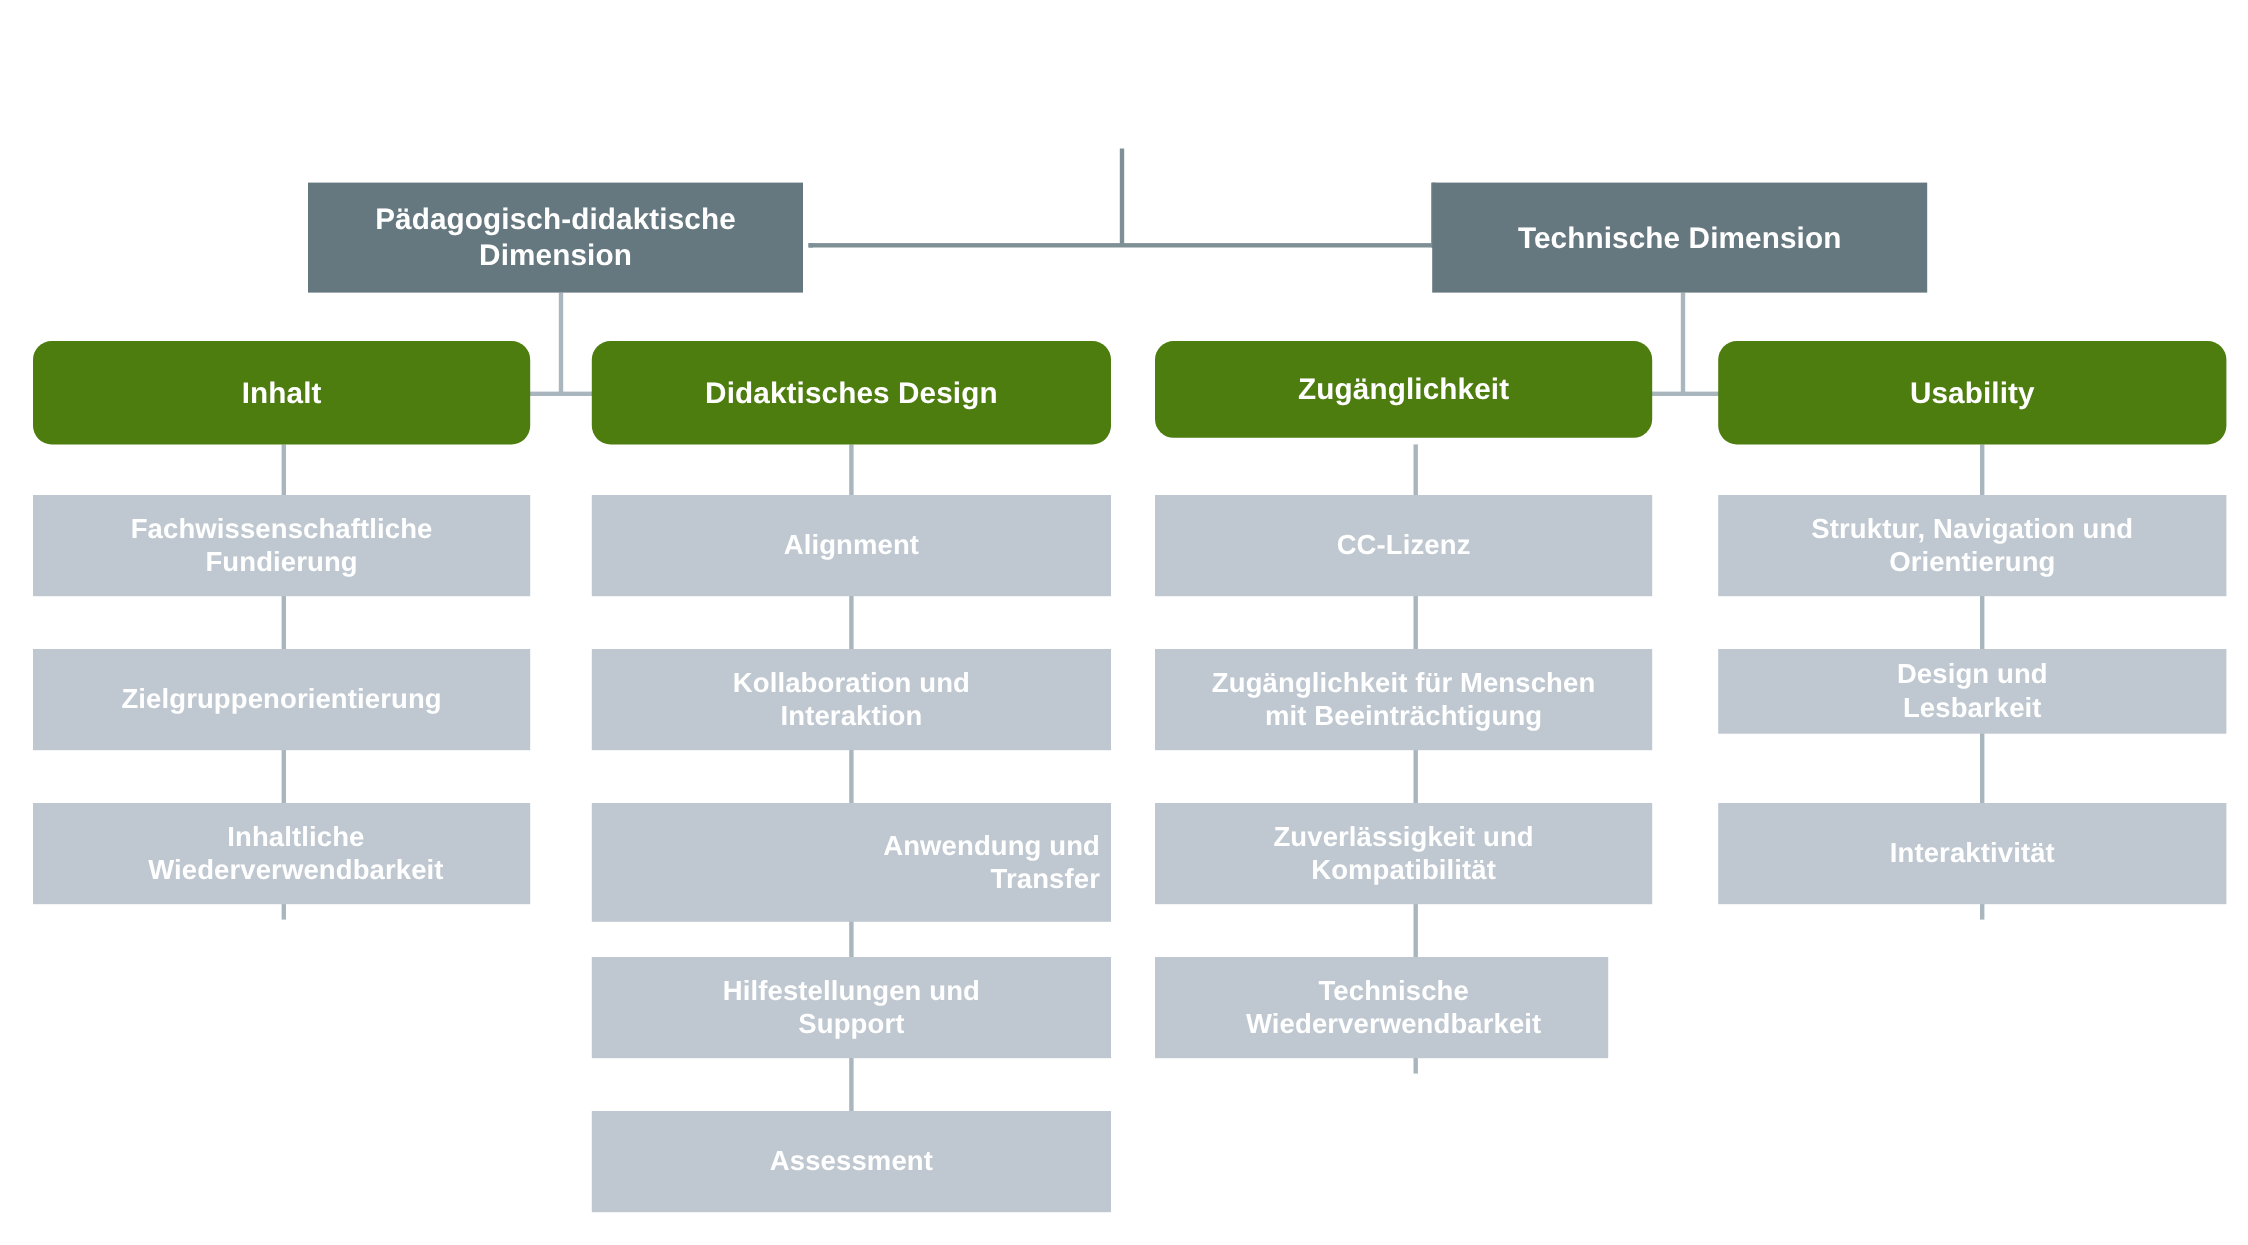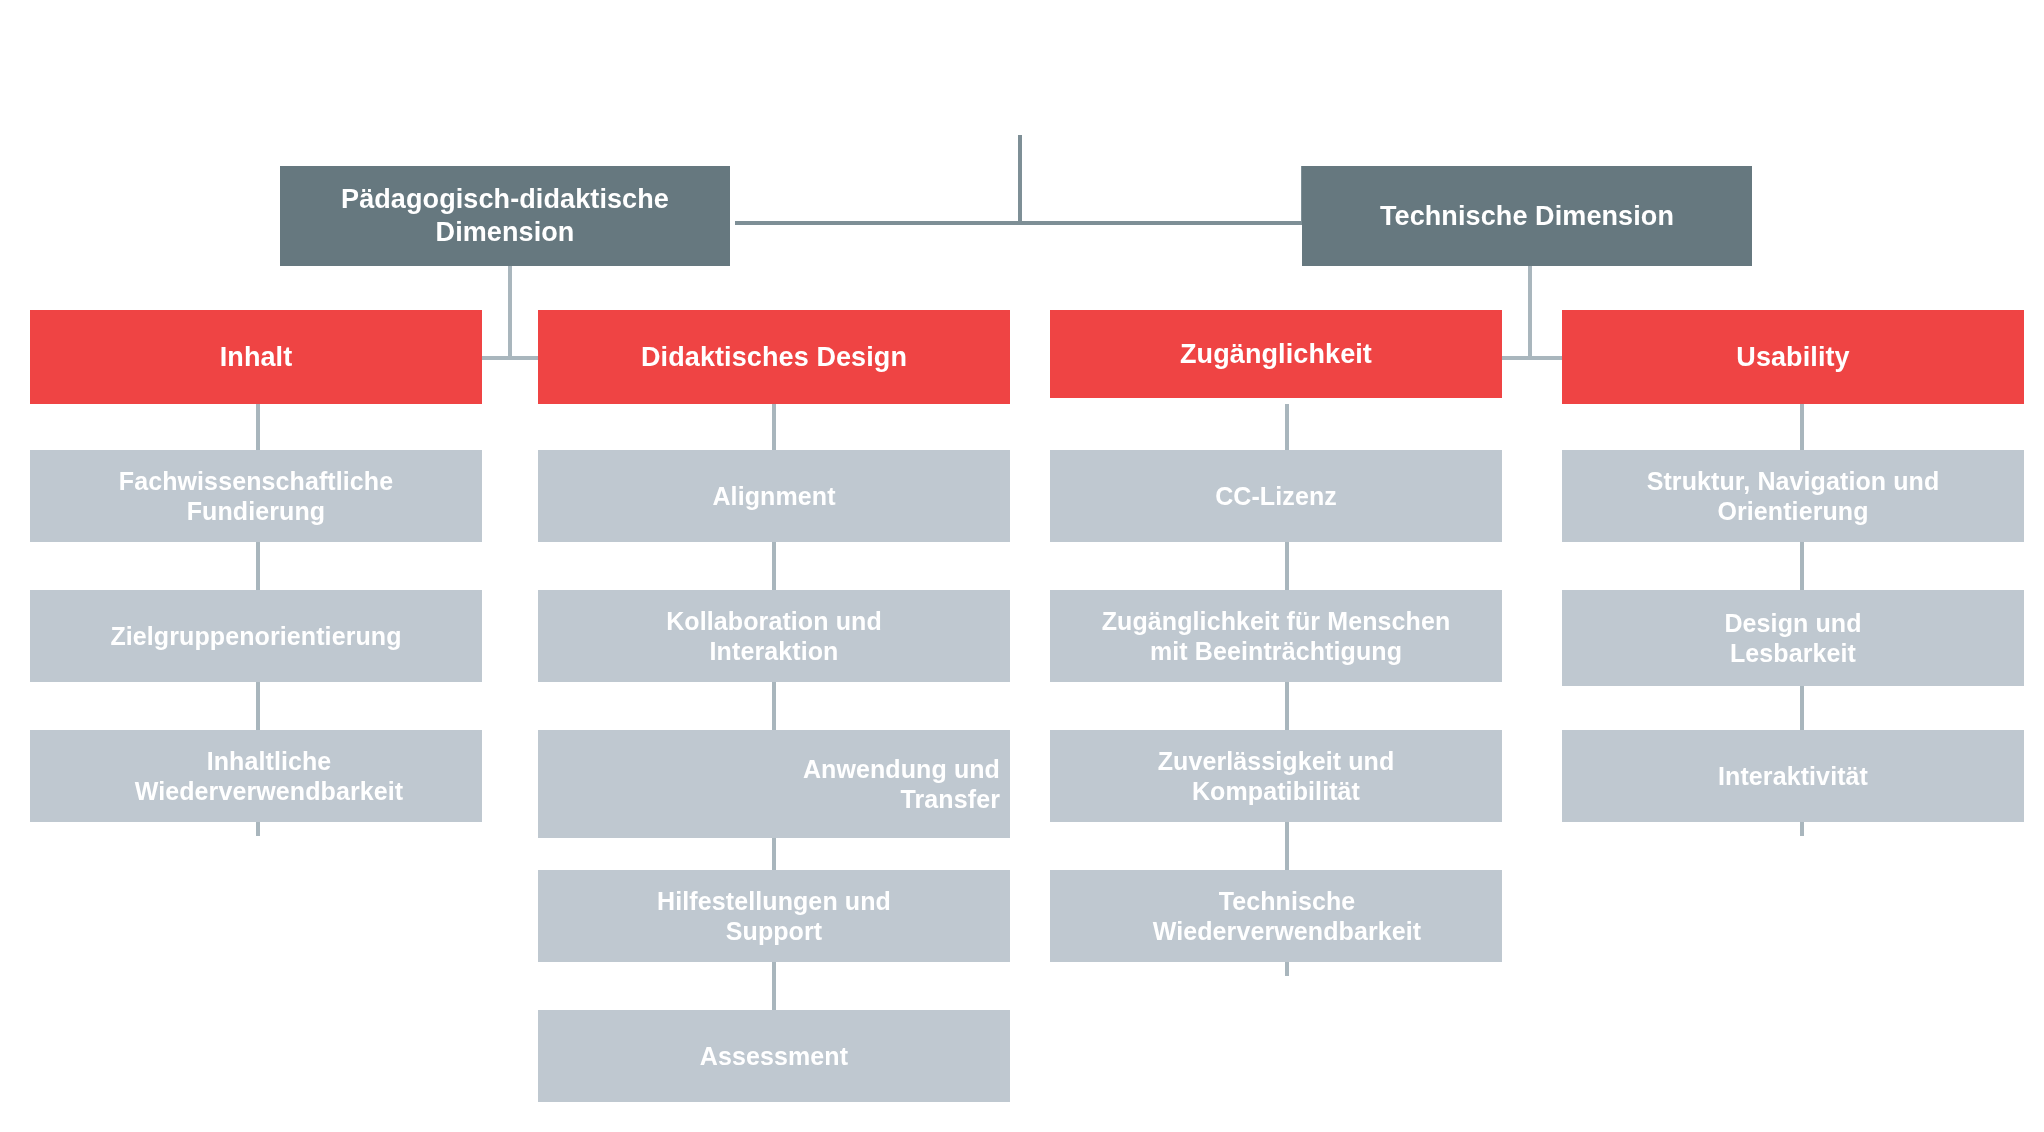"Inhalt" .lvl-cat { background: #ef4444 -> #4d7c0f; border-radius: none -> 17px }
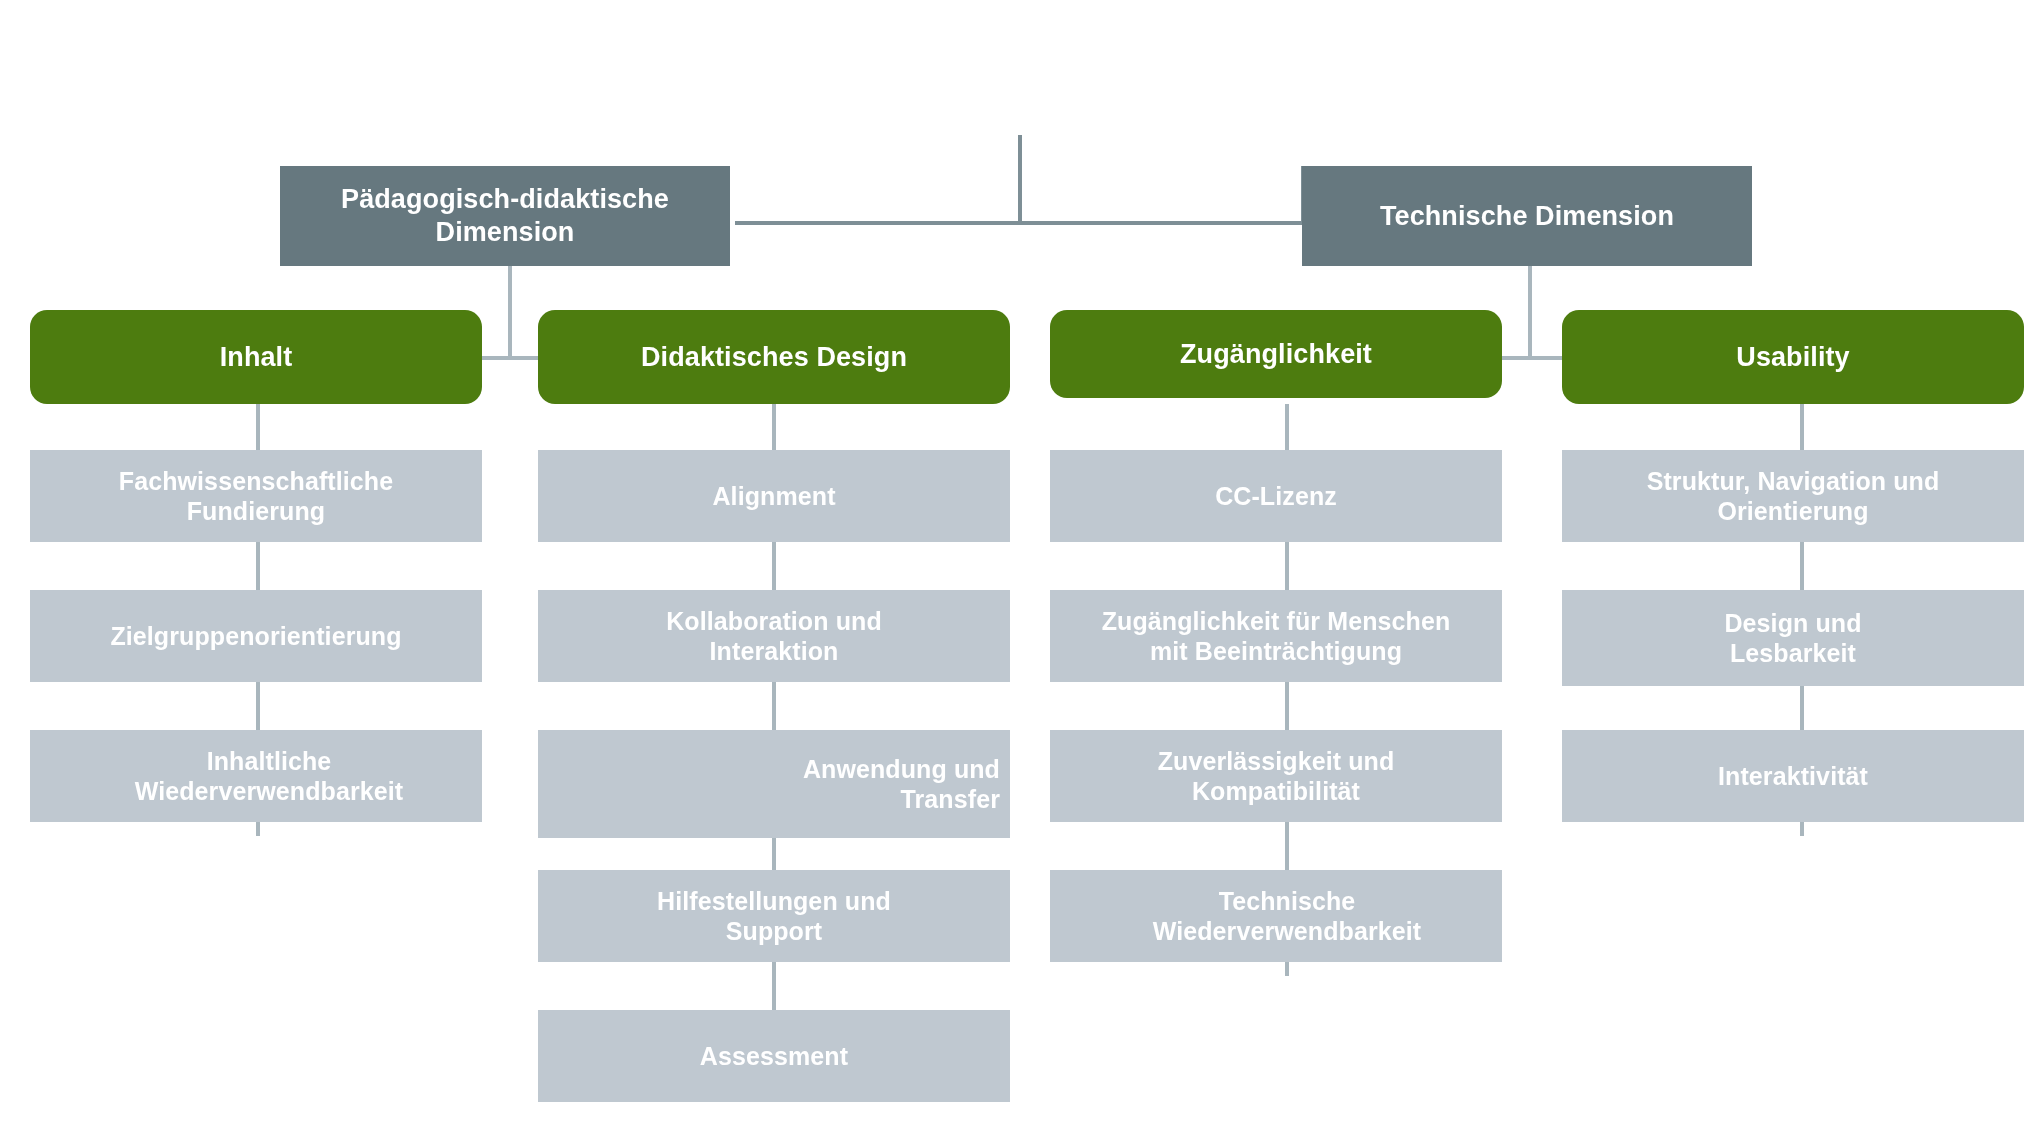"Design und" div.node { height: 96px -> 77px }
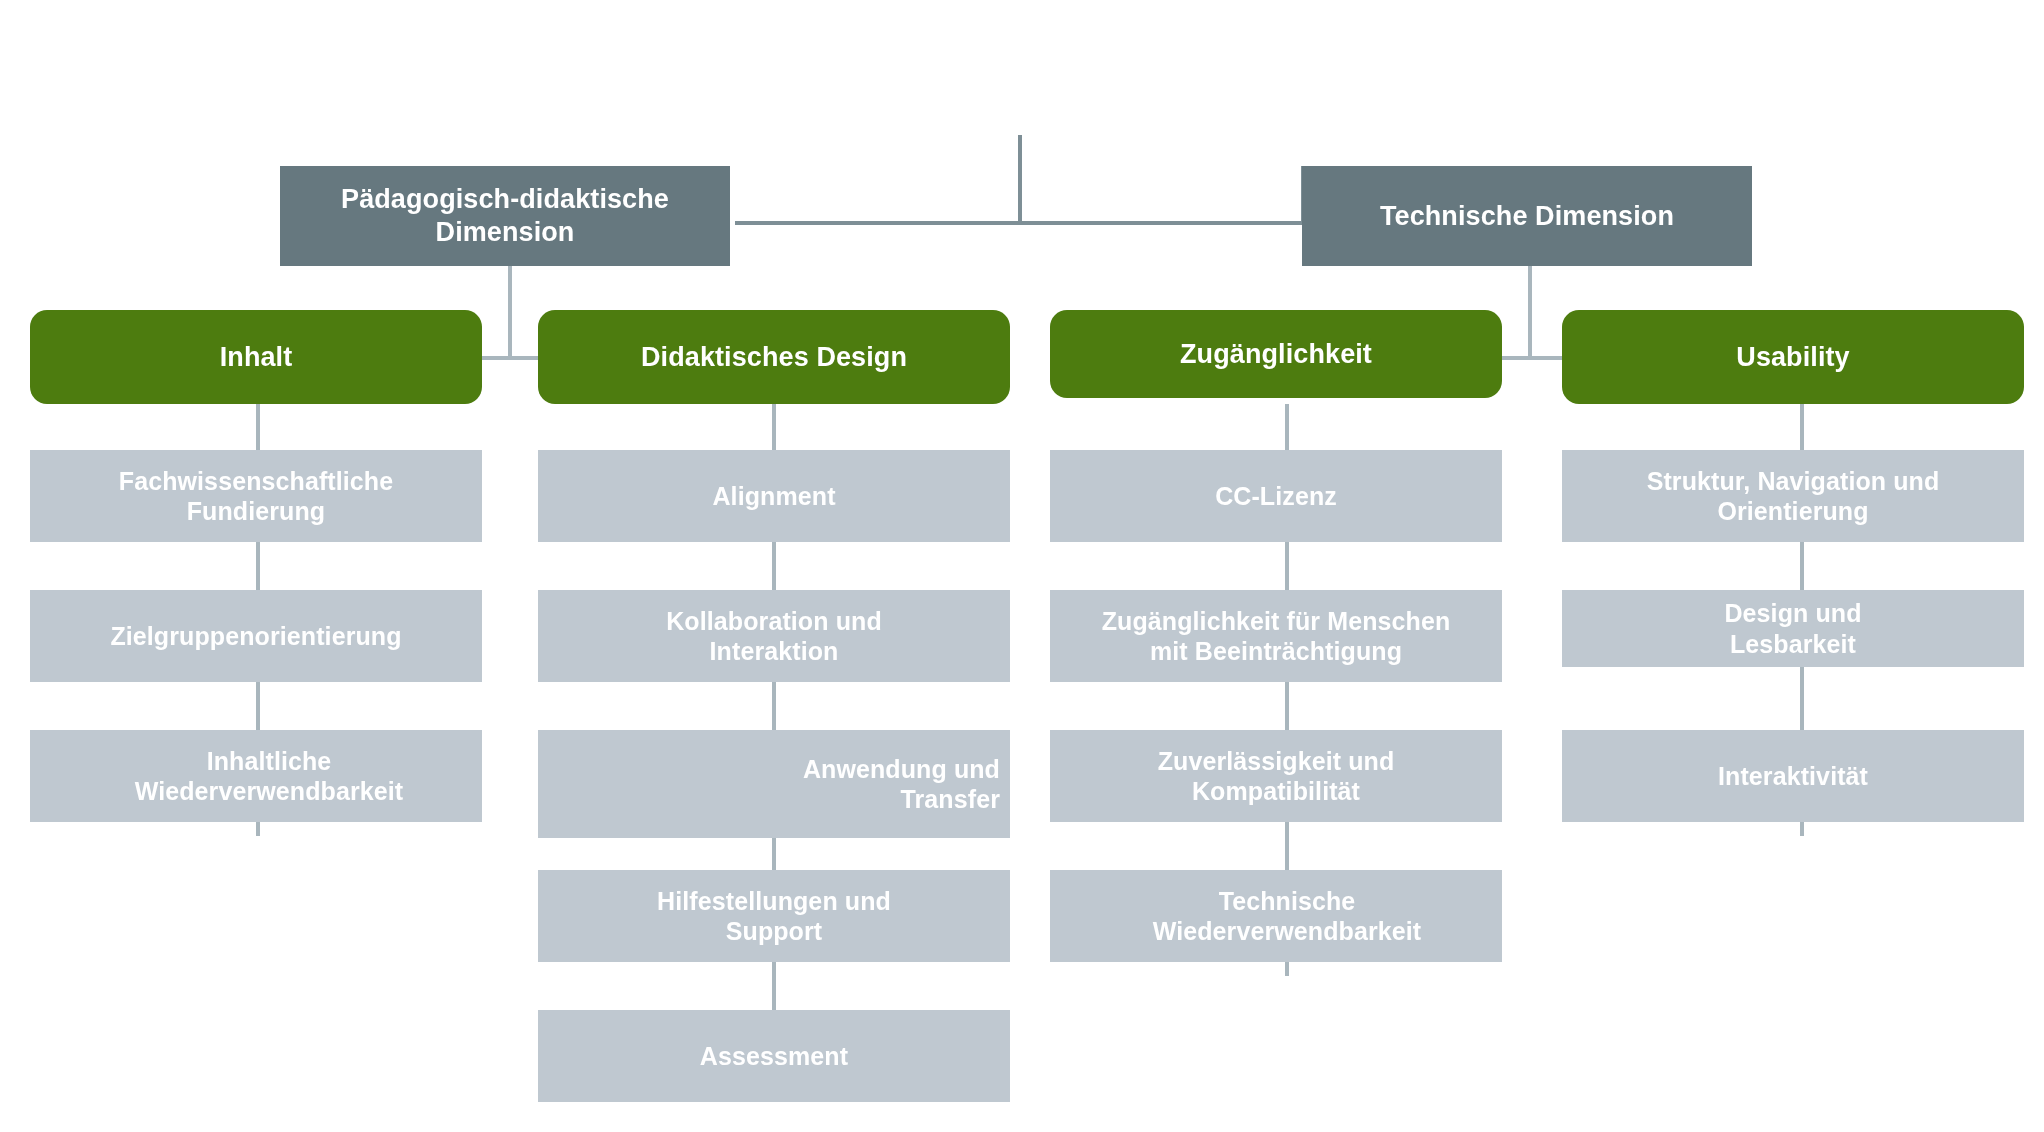"Technische" div.node { width: 452px -> 412px }
